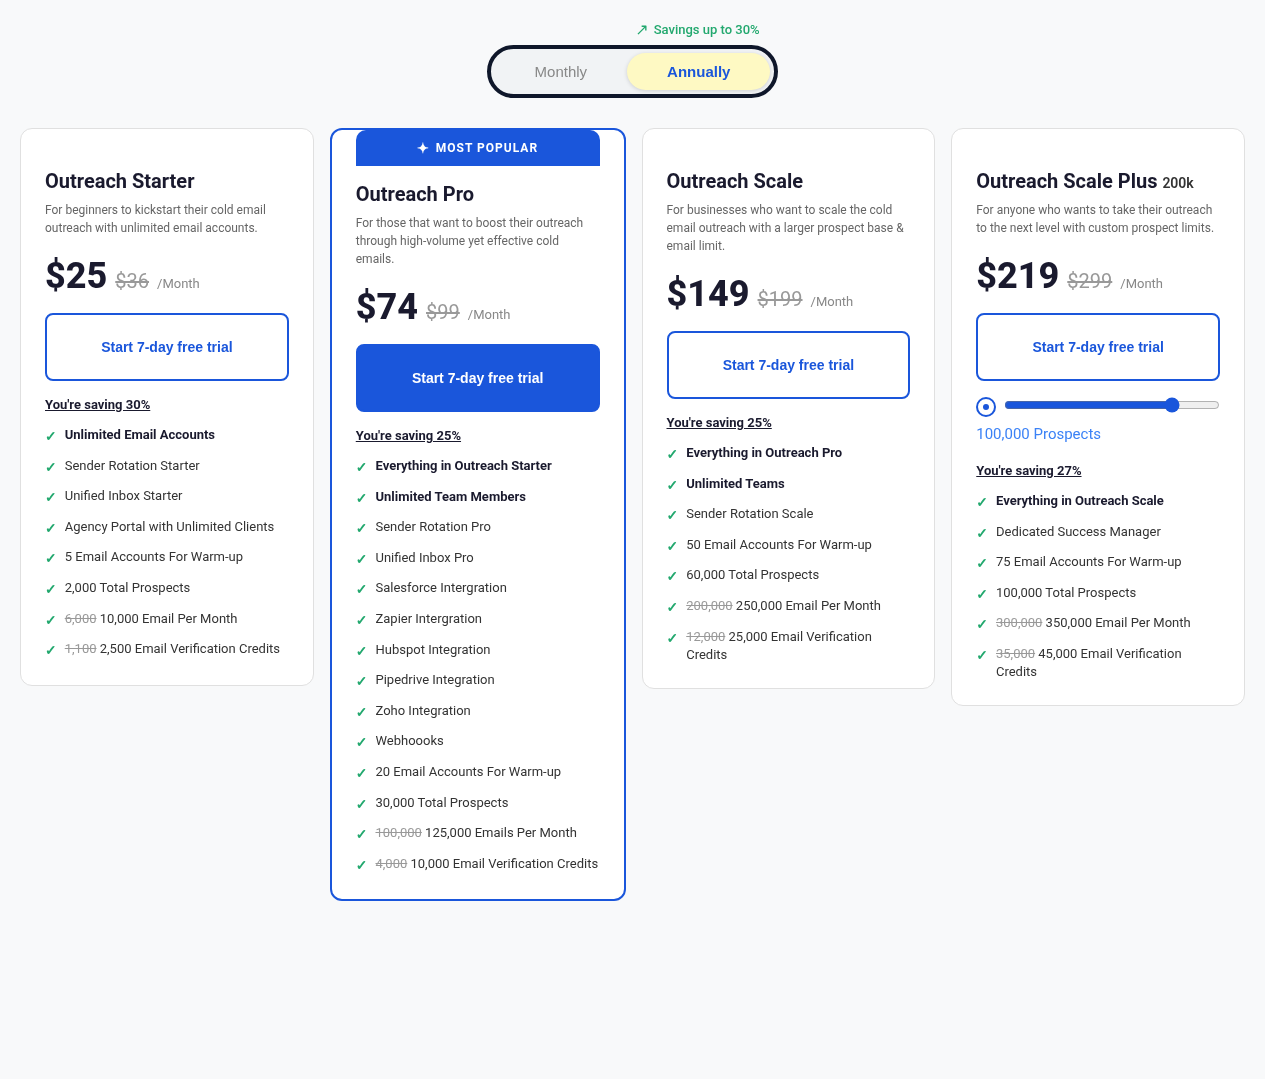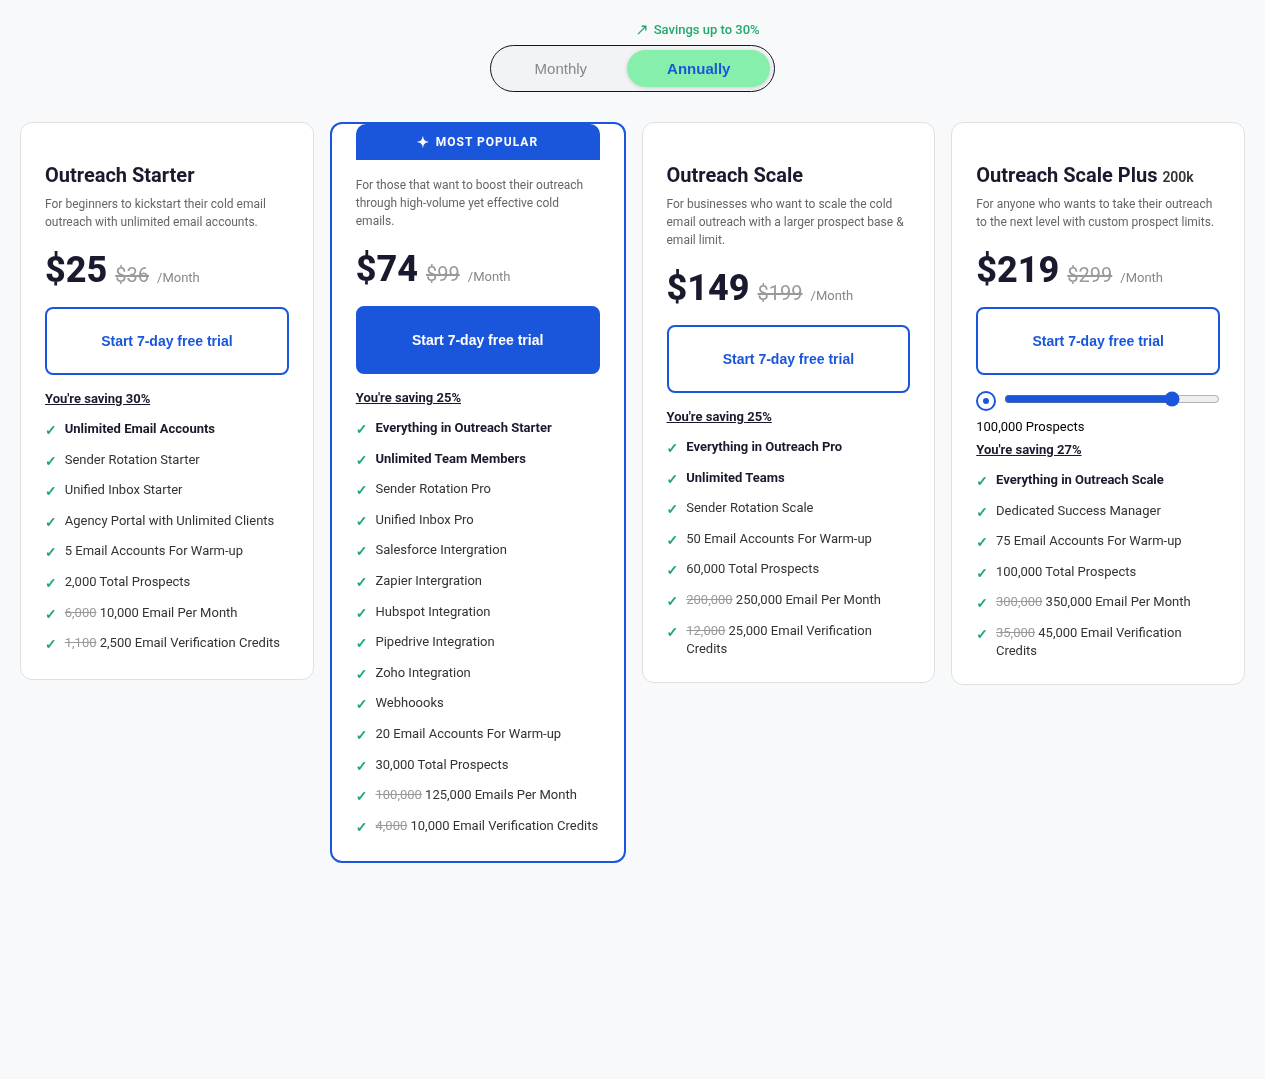"Monthly" .toggle-container { border: 1px solid #0f172a -> 4px solid #0f172a }
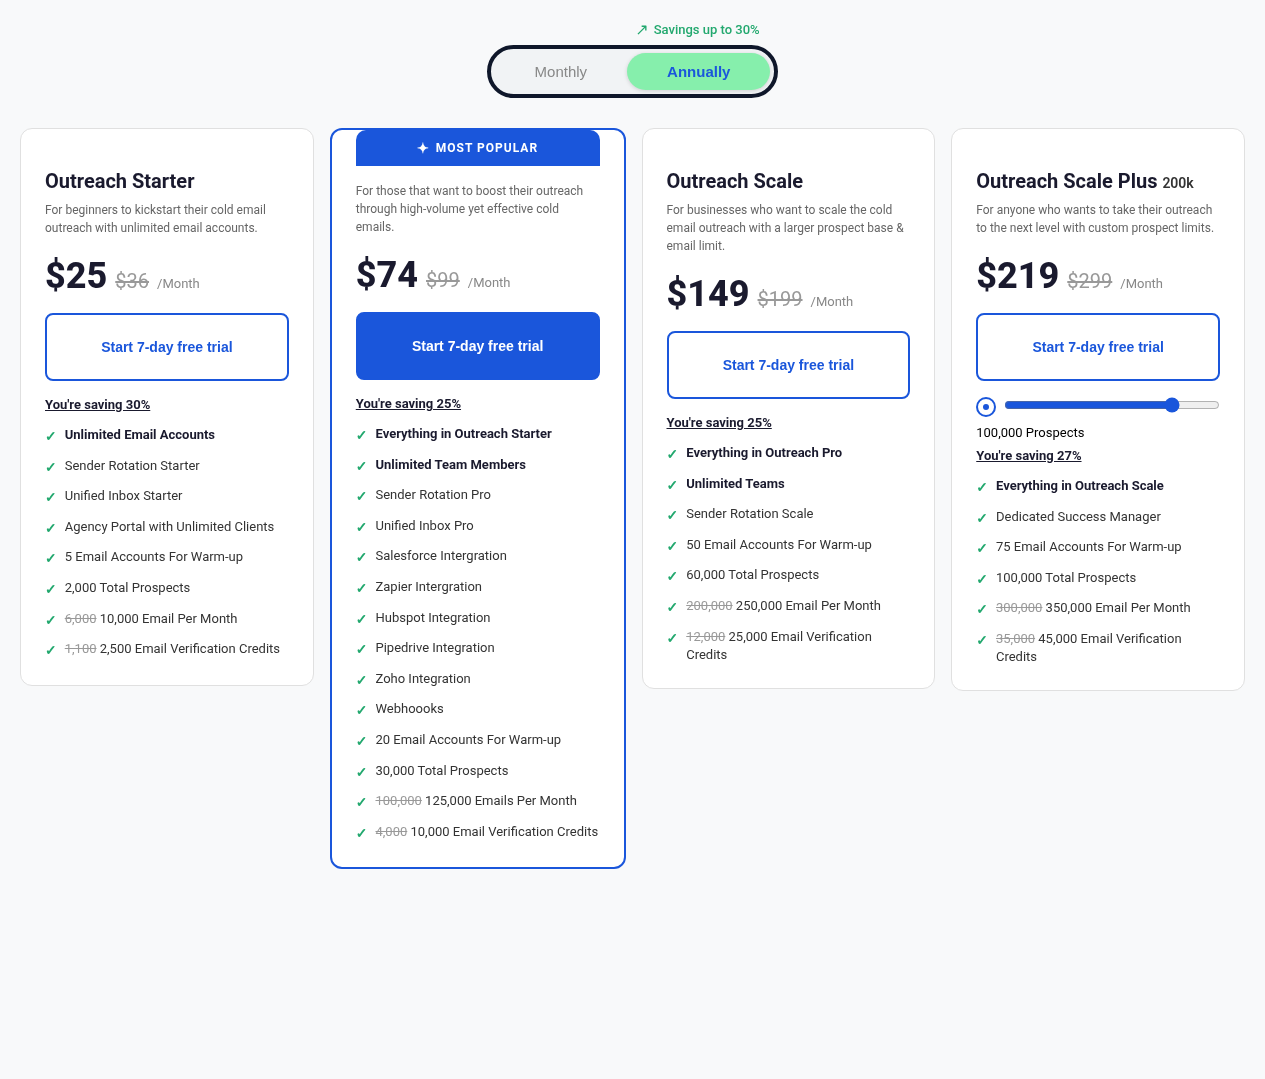"Annually" .toggle-btn.active { background: #86efac -> #fef9c3 }
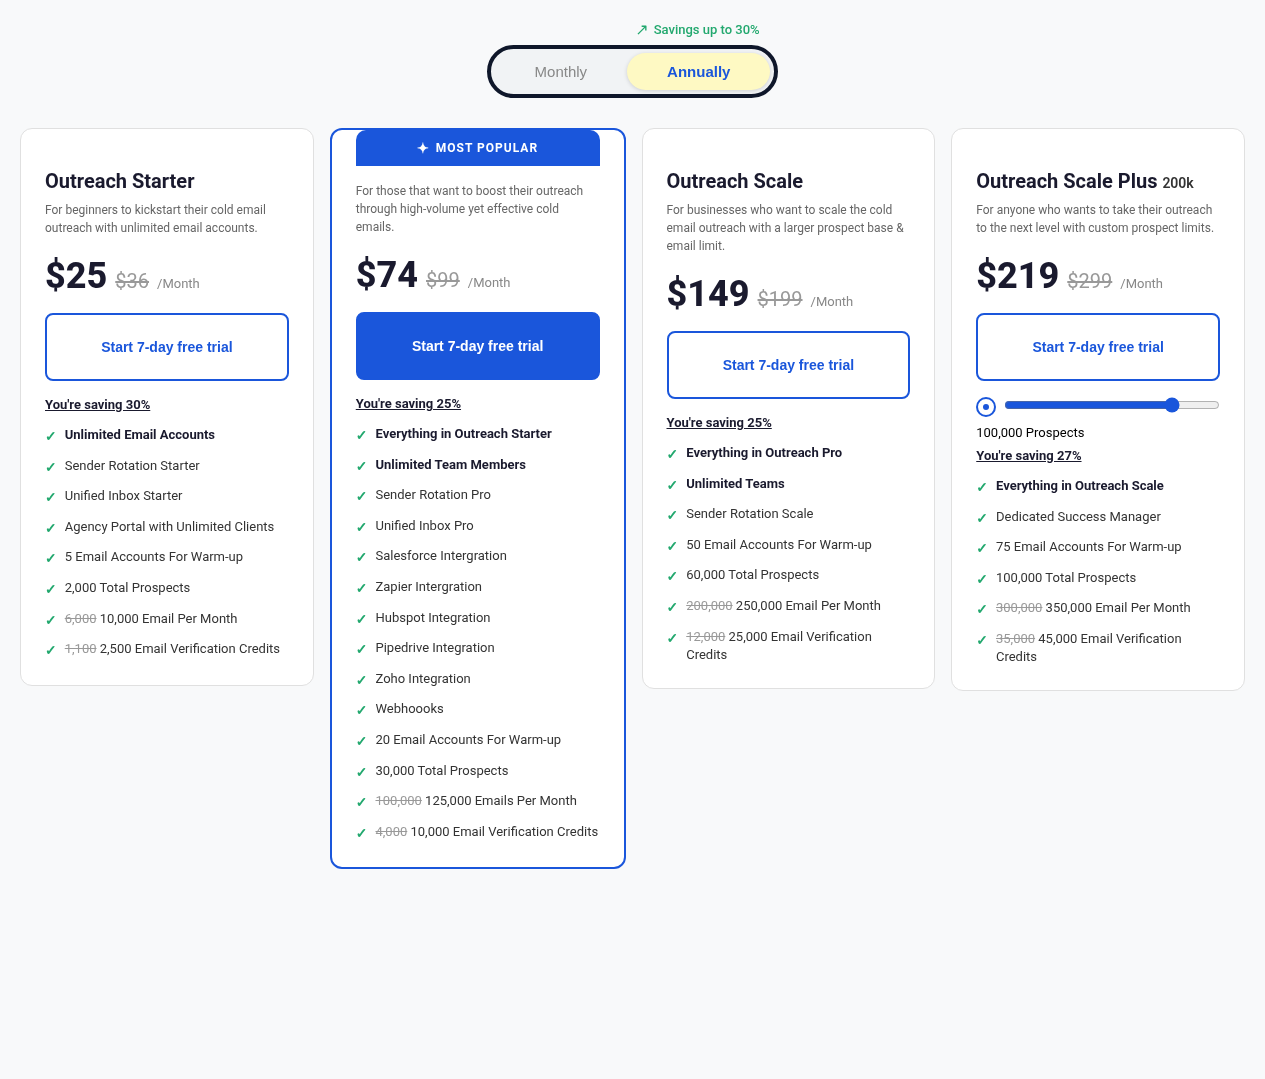"Outreach Pro" div.plan-name { html: none -> <div> Outreach Pro </div> }
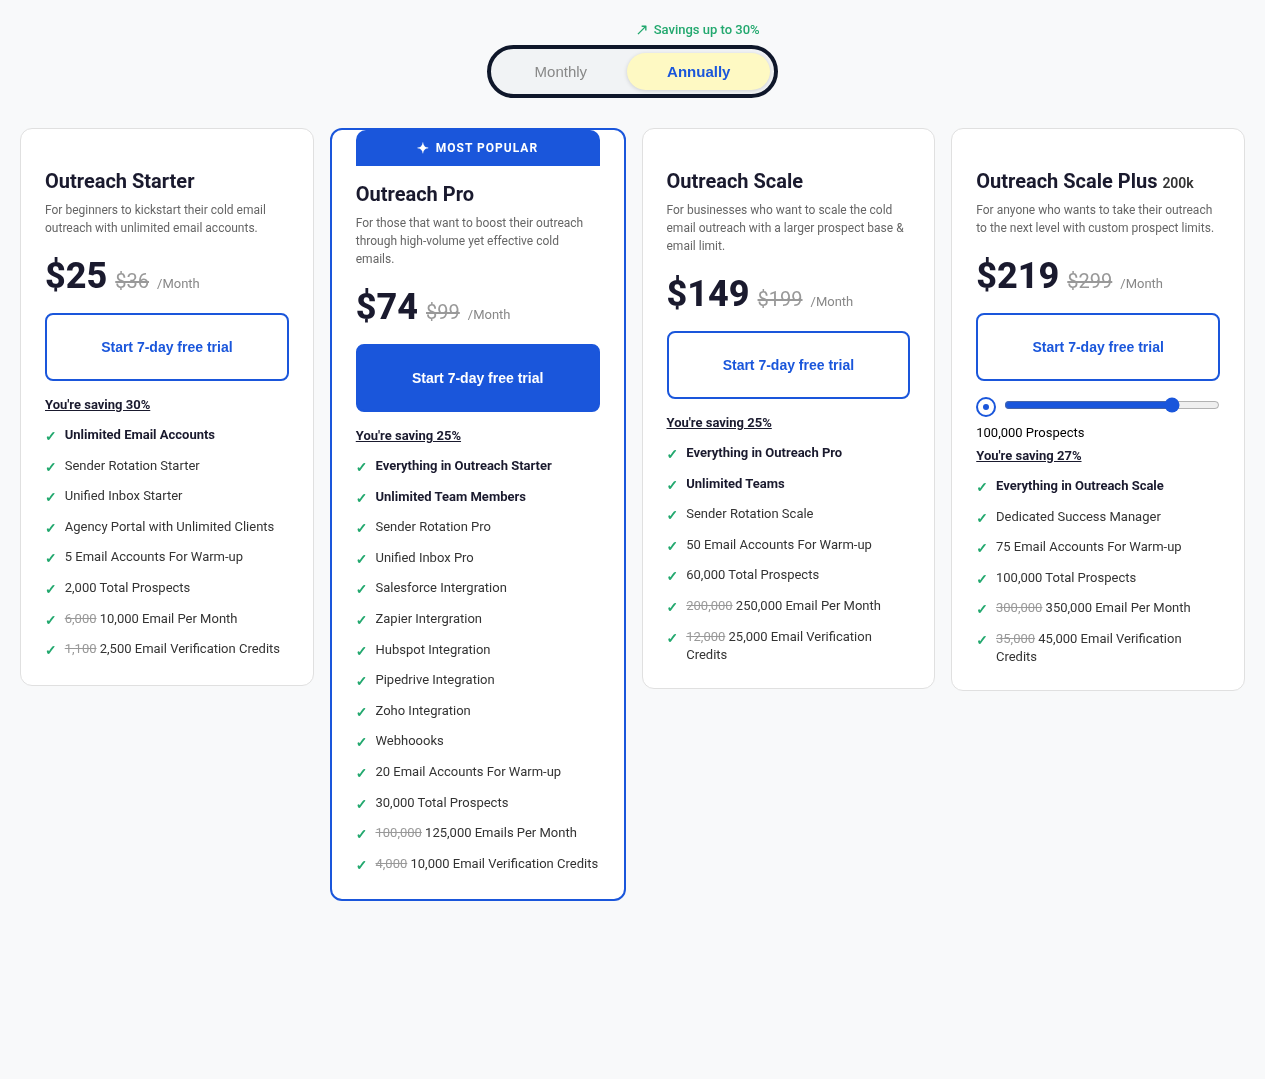"100,000 Prospects" .prospects-label { color: #000000 -> #3b82f6; font-size: 13px -> 15px; margin-bottom: 8px -> 20px }
